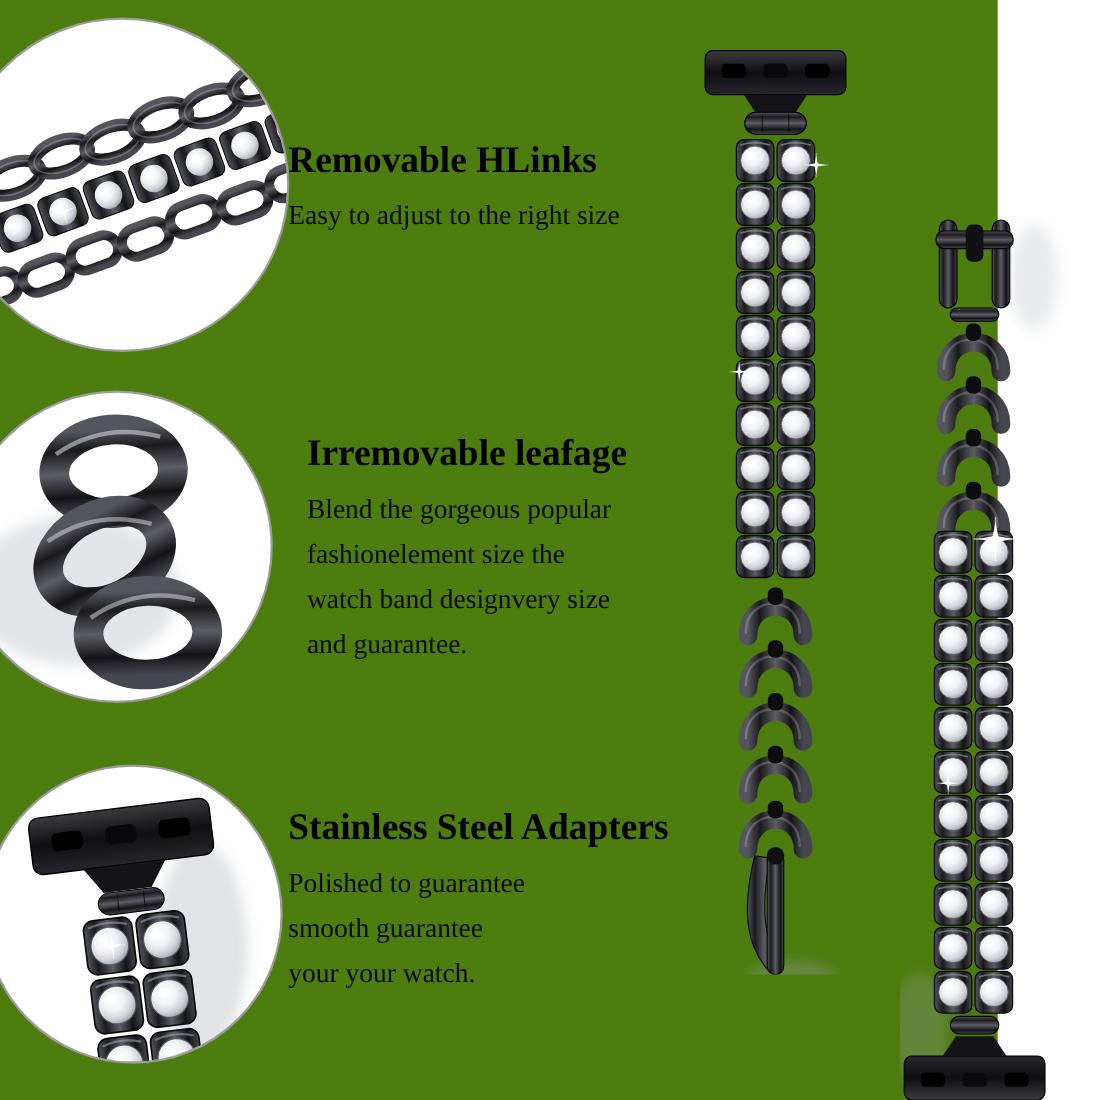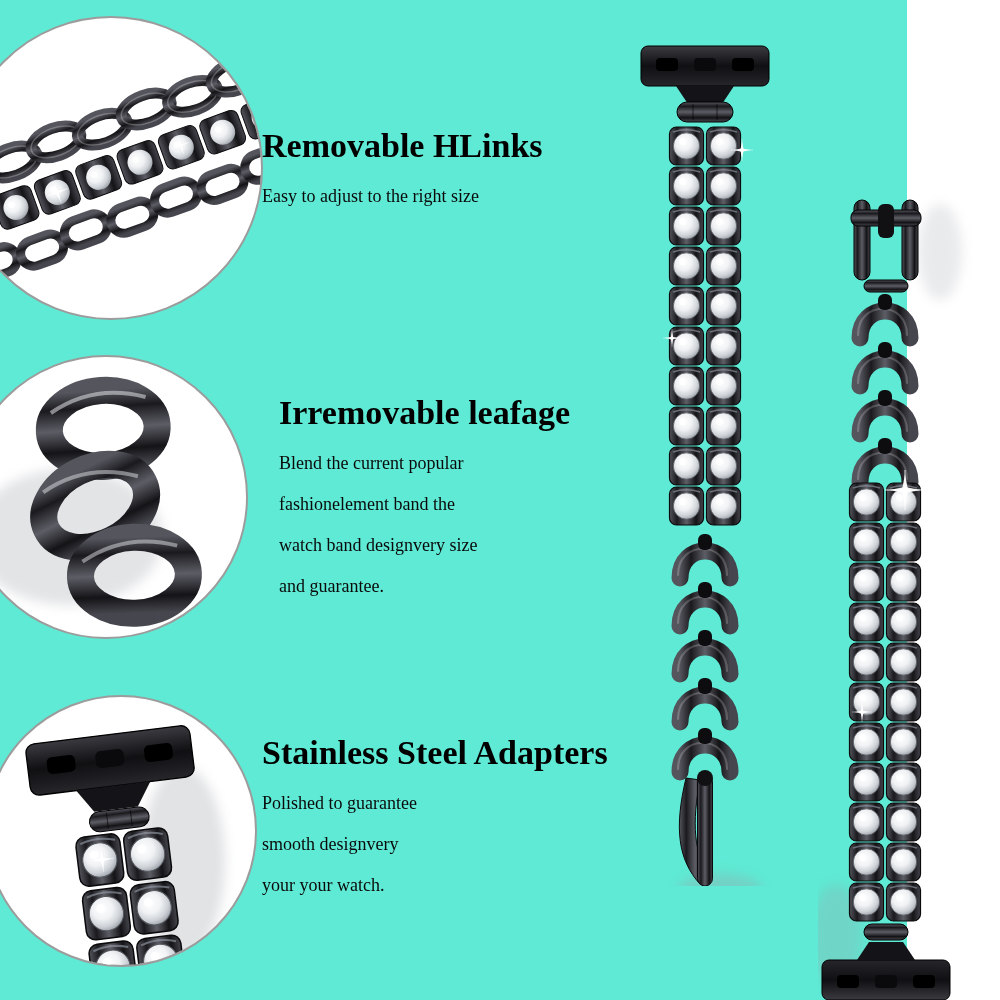"Removable HLinks" .stage { background: #5eead4 -> #4d7c0f }
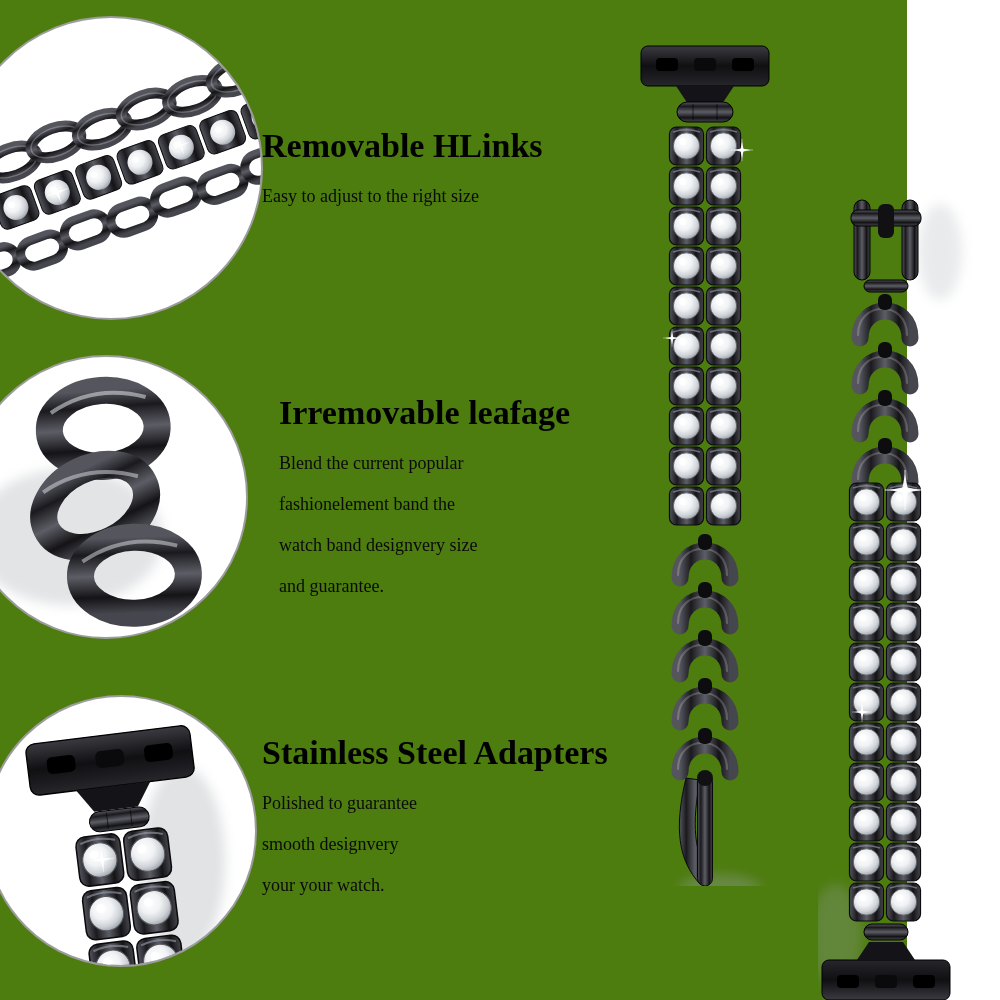"Easy to adjust to the" .callout-text p { font-size: 18px -> 25px }
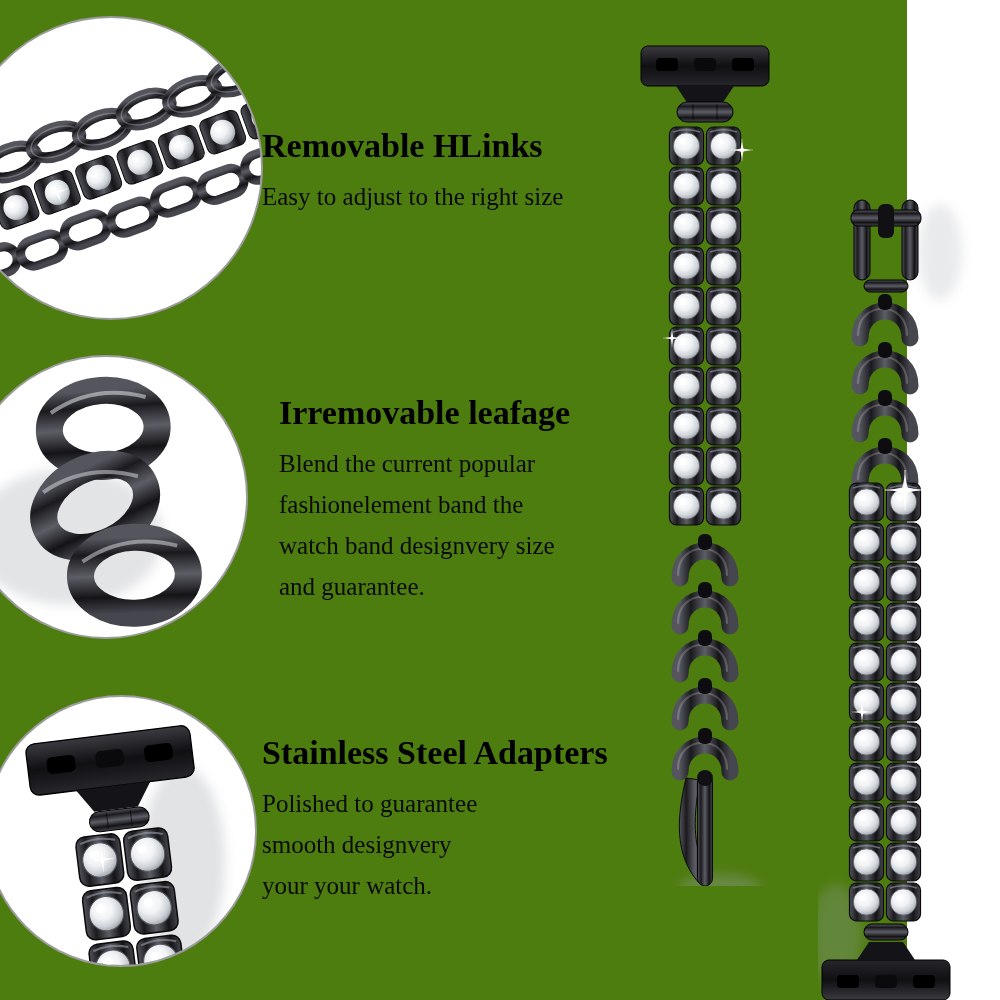"Blend the current popular" p { text: current -> gorgeous }
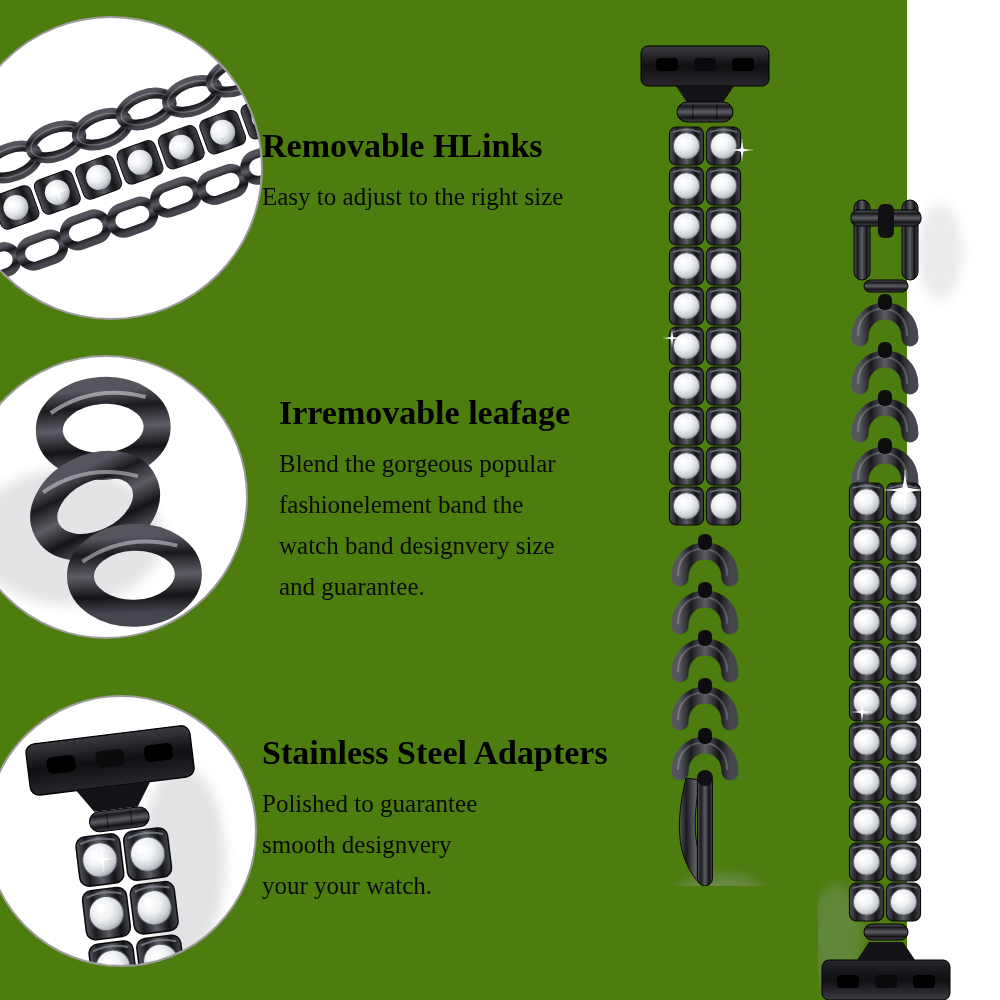"fashionelement band the" p { text: band -> size }
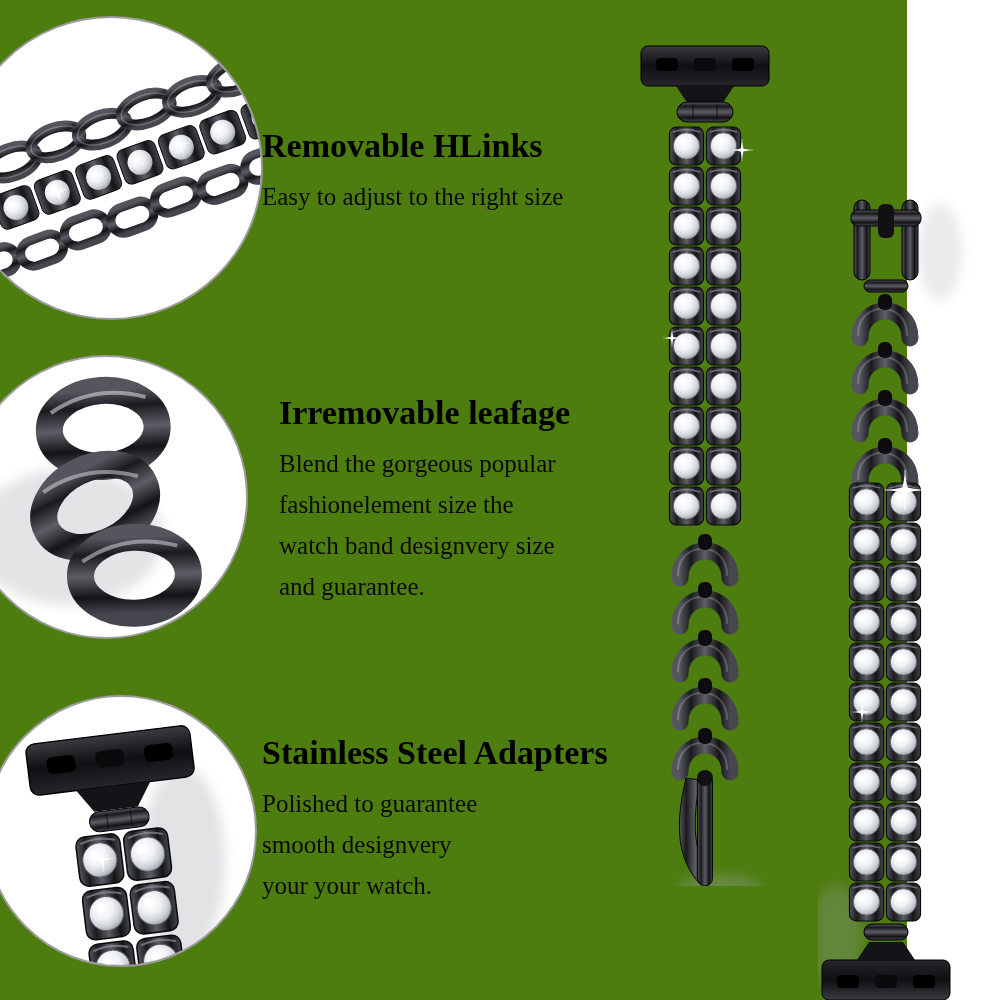"smooth designvery" p { text: designvery -> guarantee }
